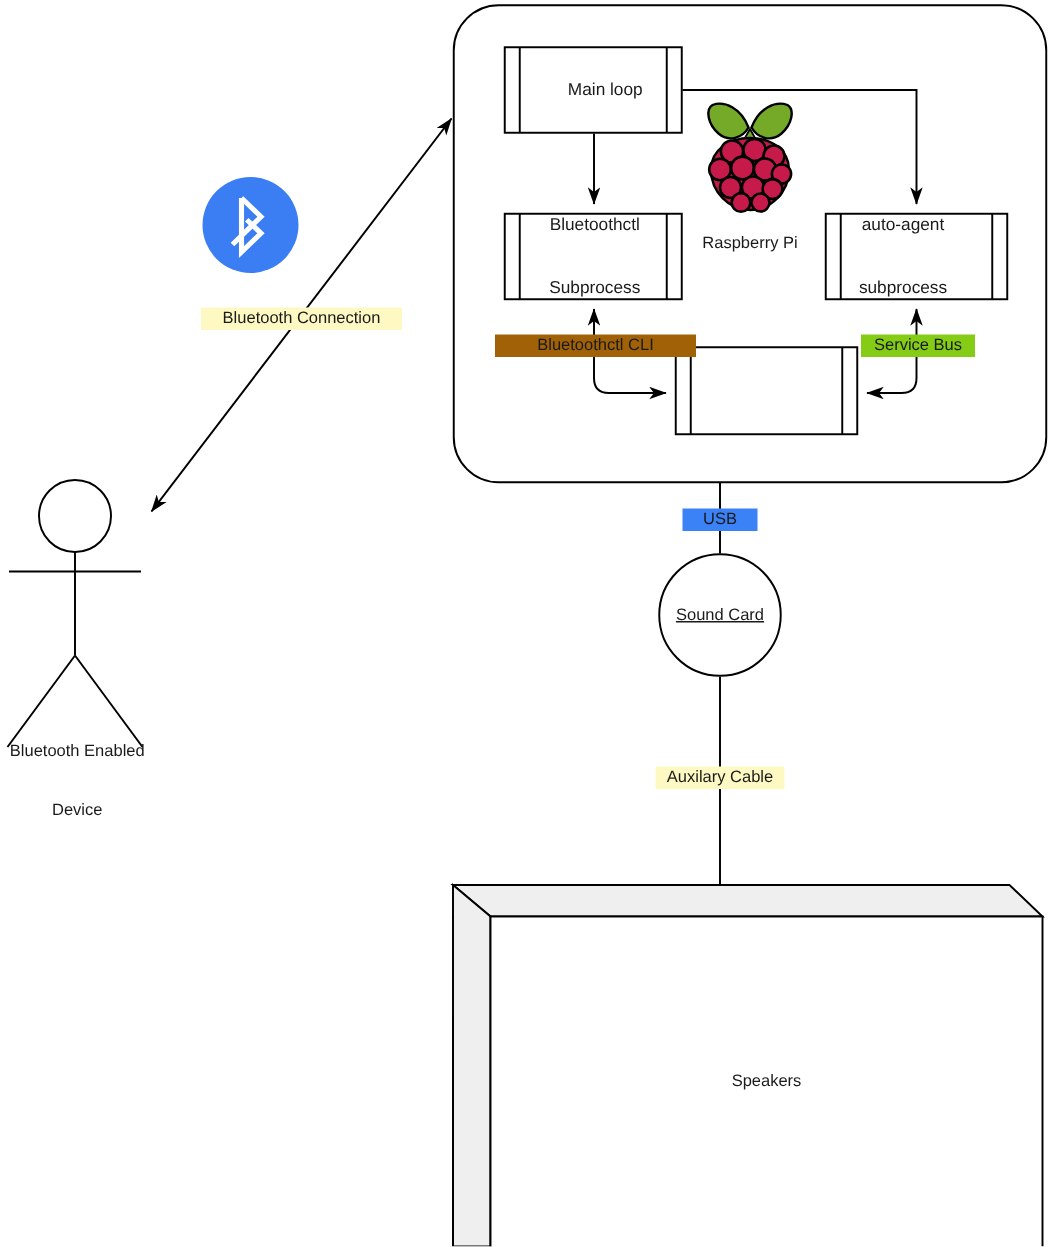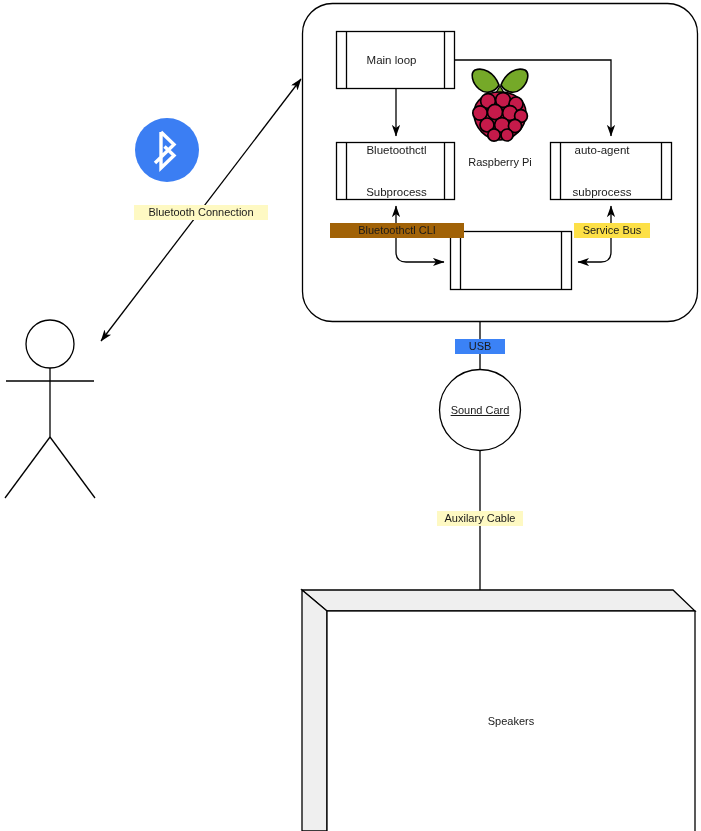"Main loop" div.lbl { left: 352px -> 364px }
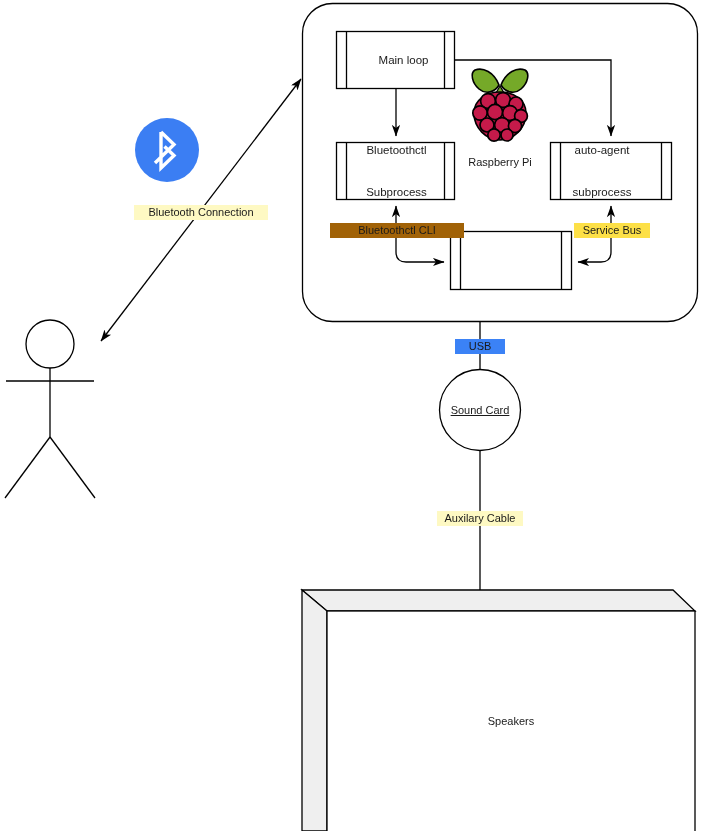"Service Bus" div.lbl { background: #fde047 -> #84cc16 }
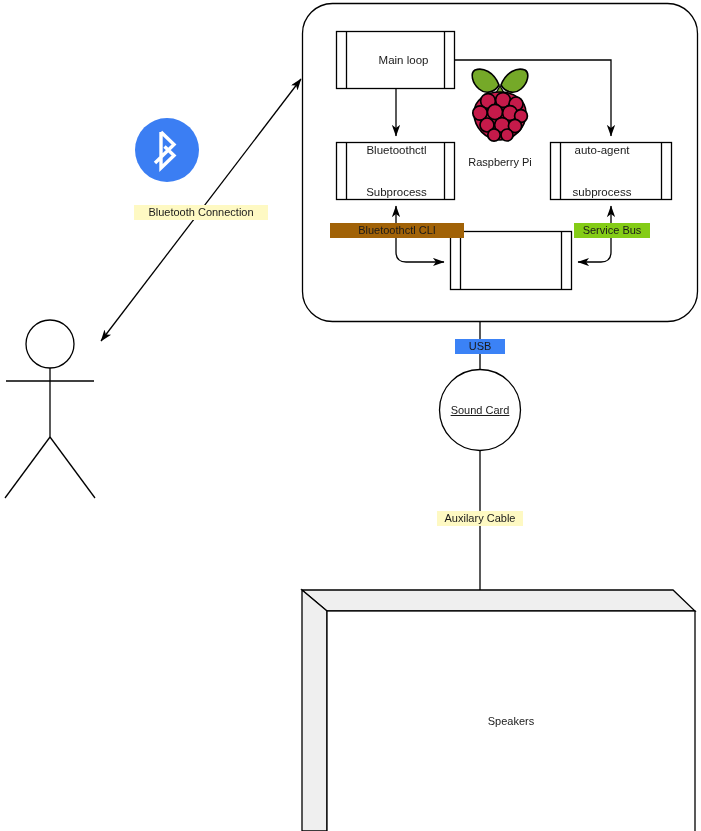"Bluetooth Enabled" div.lbl { html: none -> <div> <span> <span>Bluetooth Enabled</span> <span>Device</span> </span> </div> }
